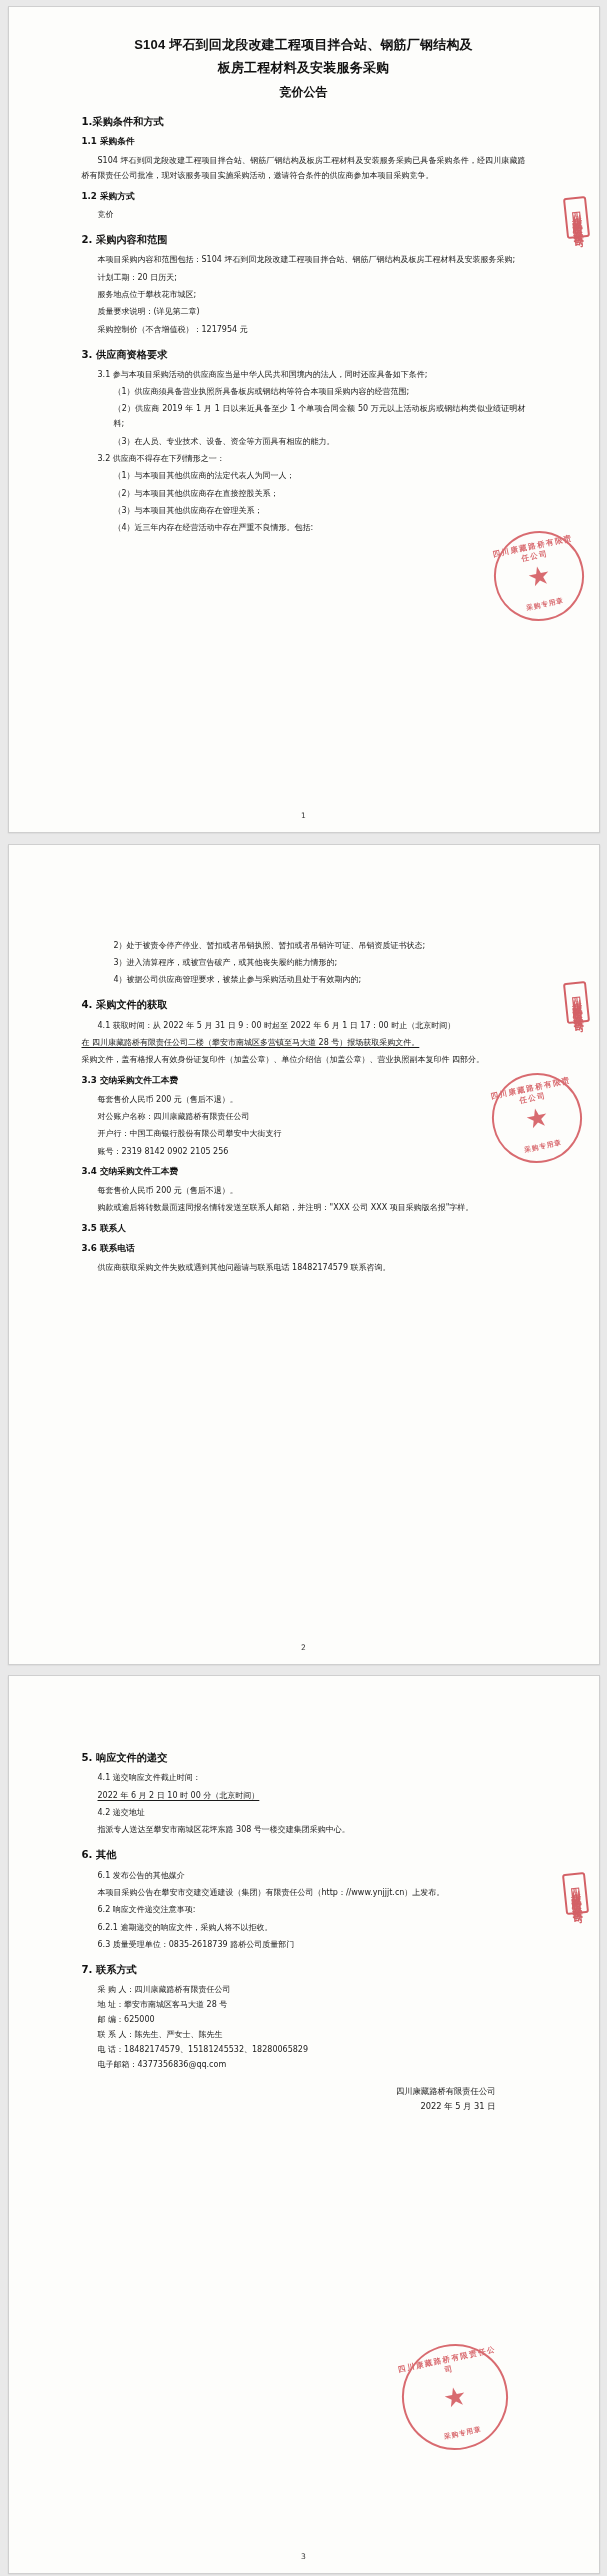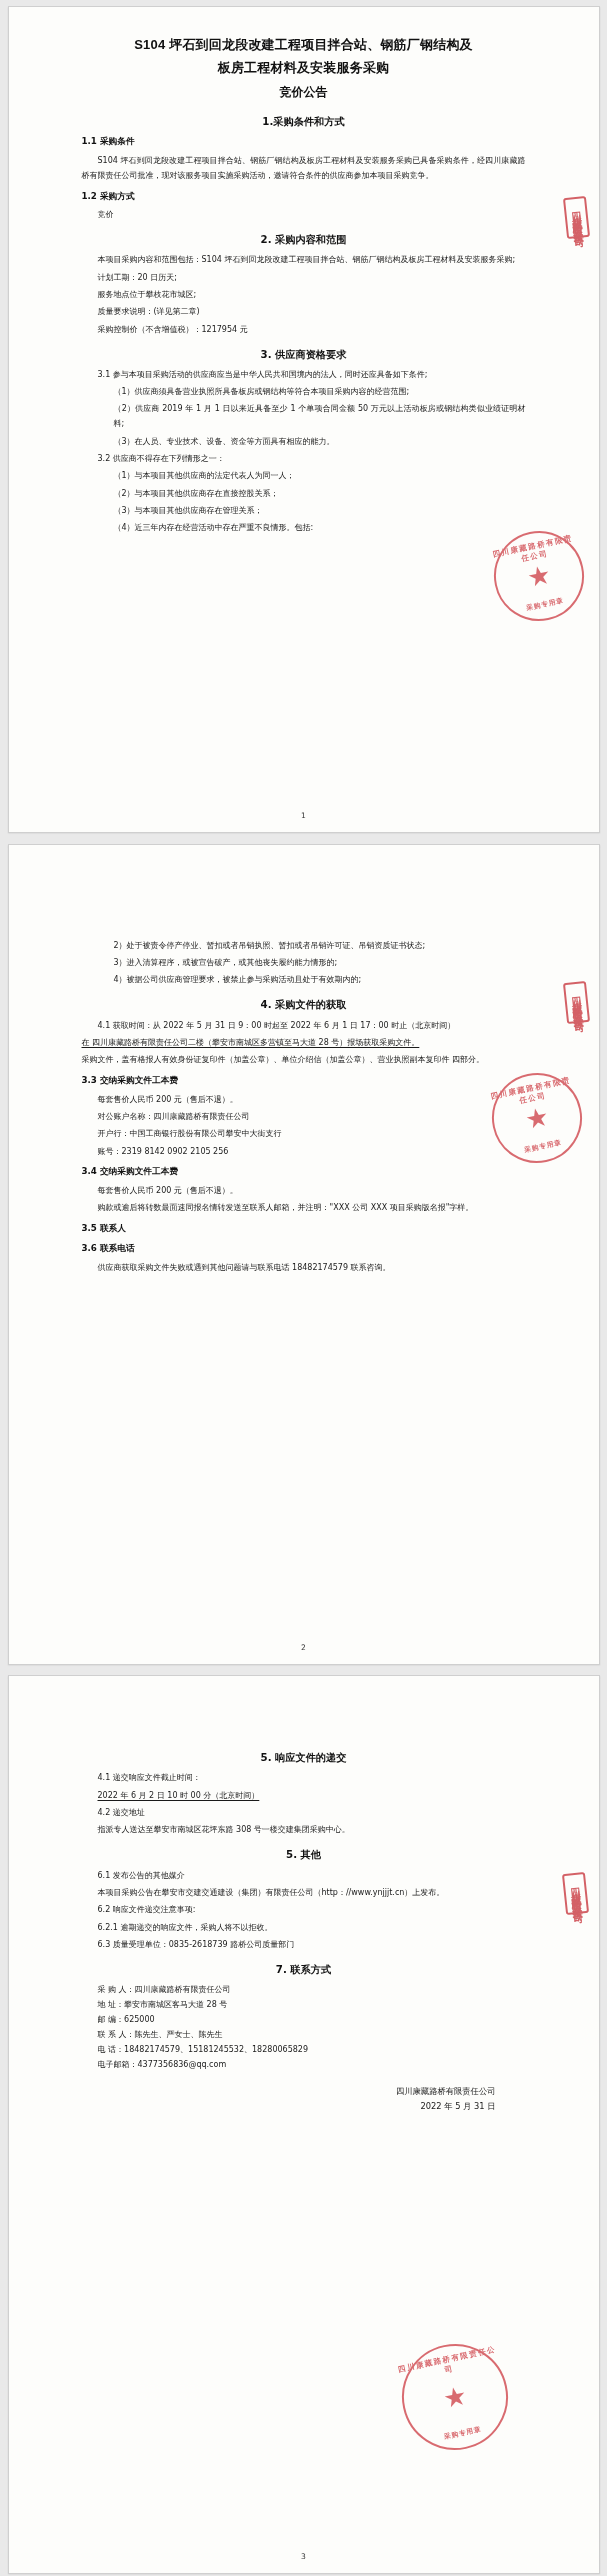"1.采购条件和方式" h2.sec { text-align: center -> none }
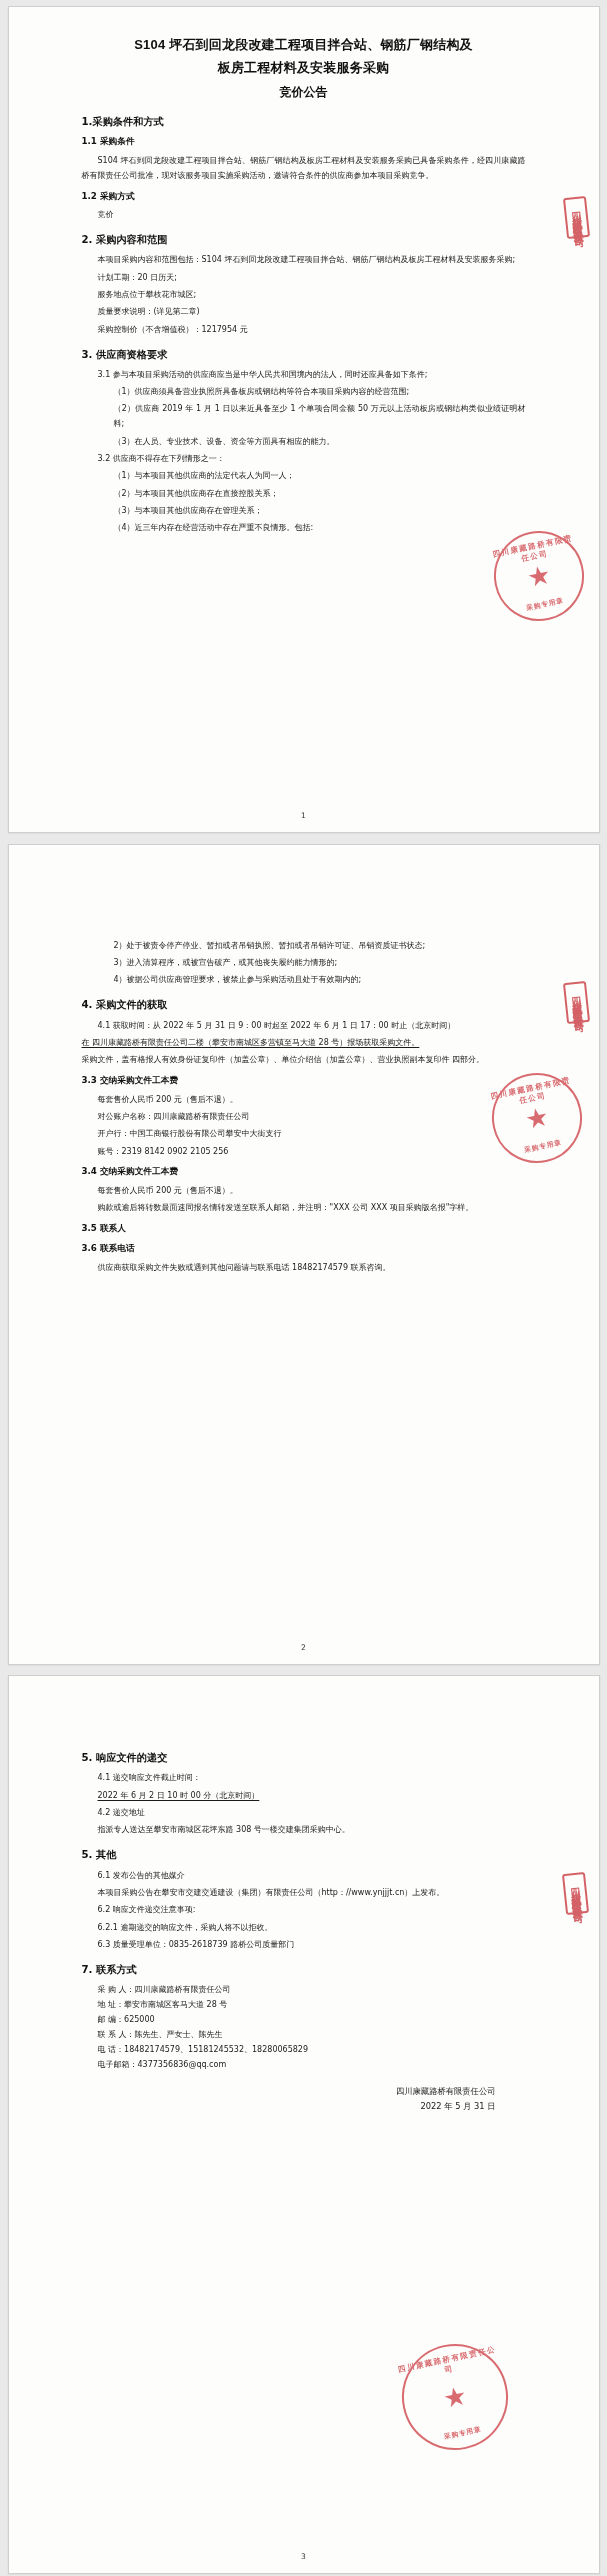"5. 其他" h2.sec { text: 5 -> 6 }
